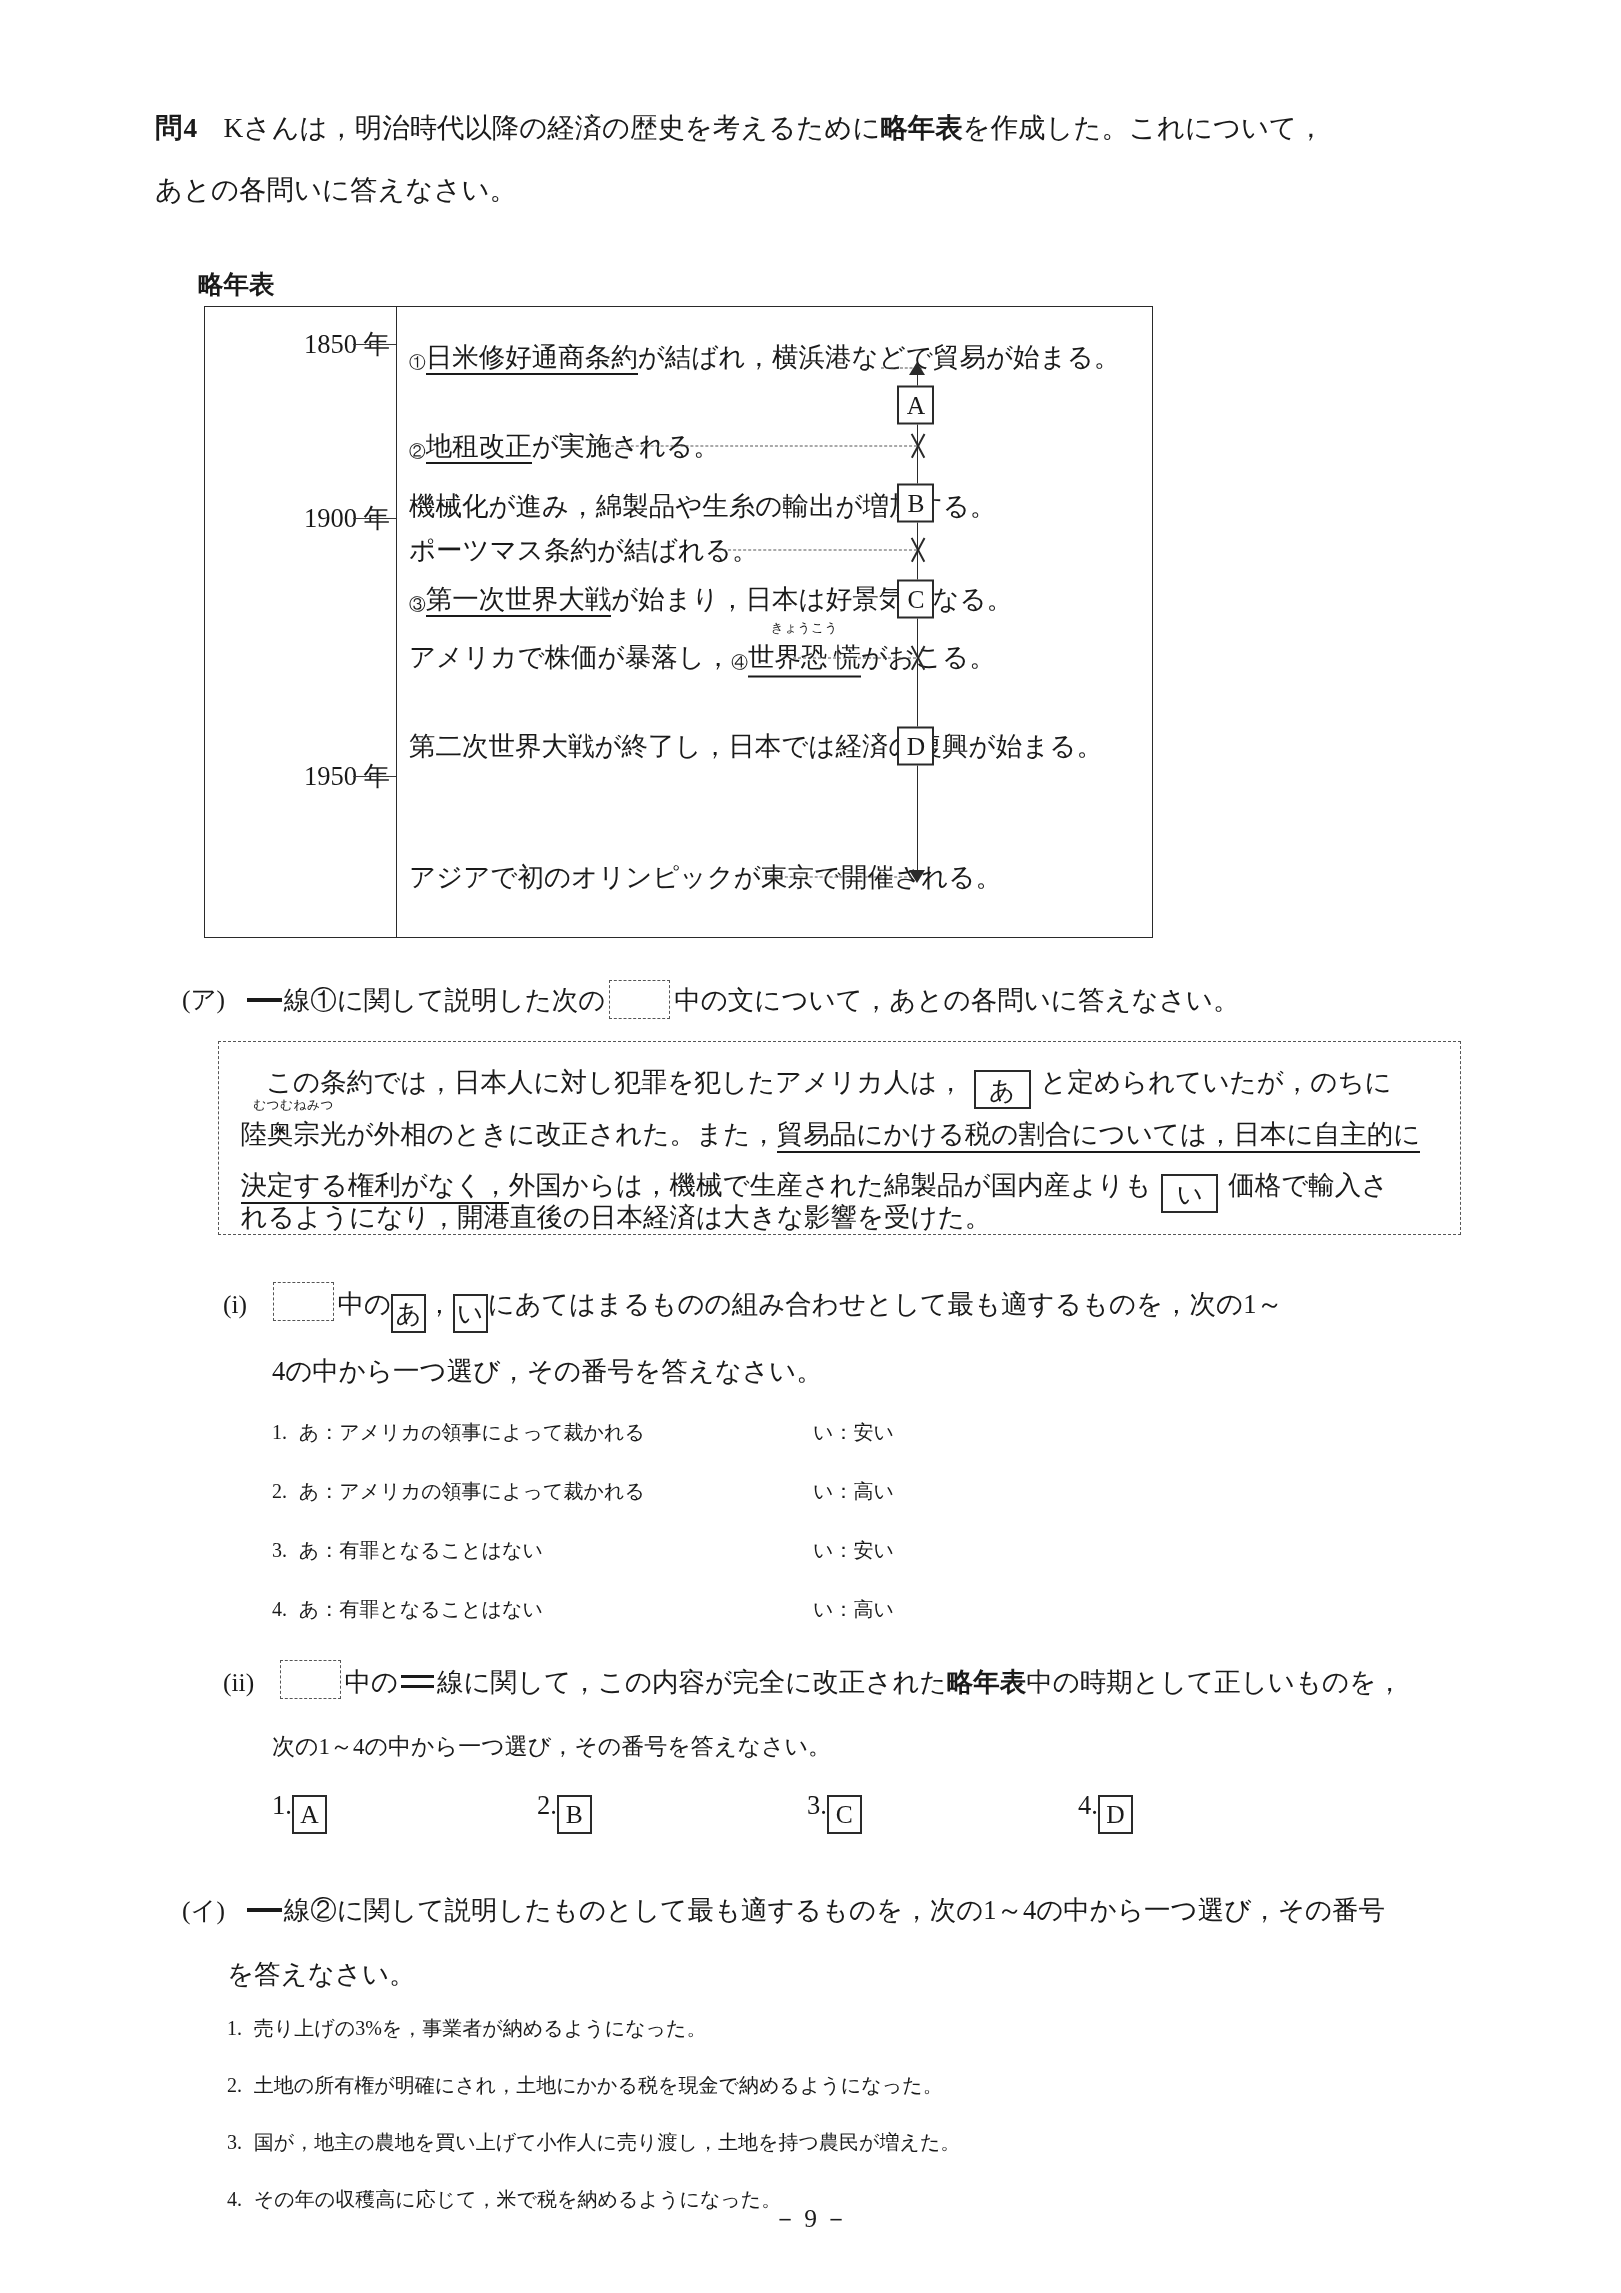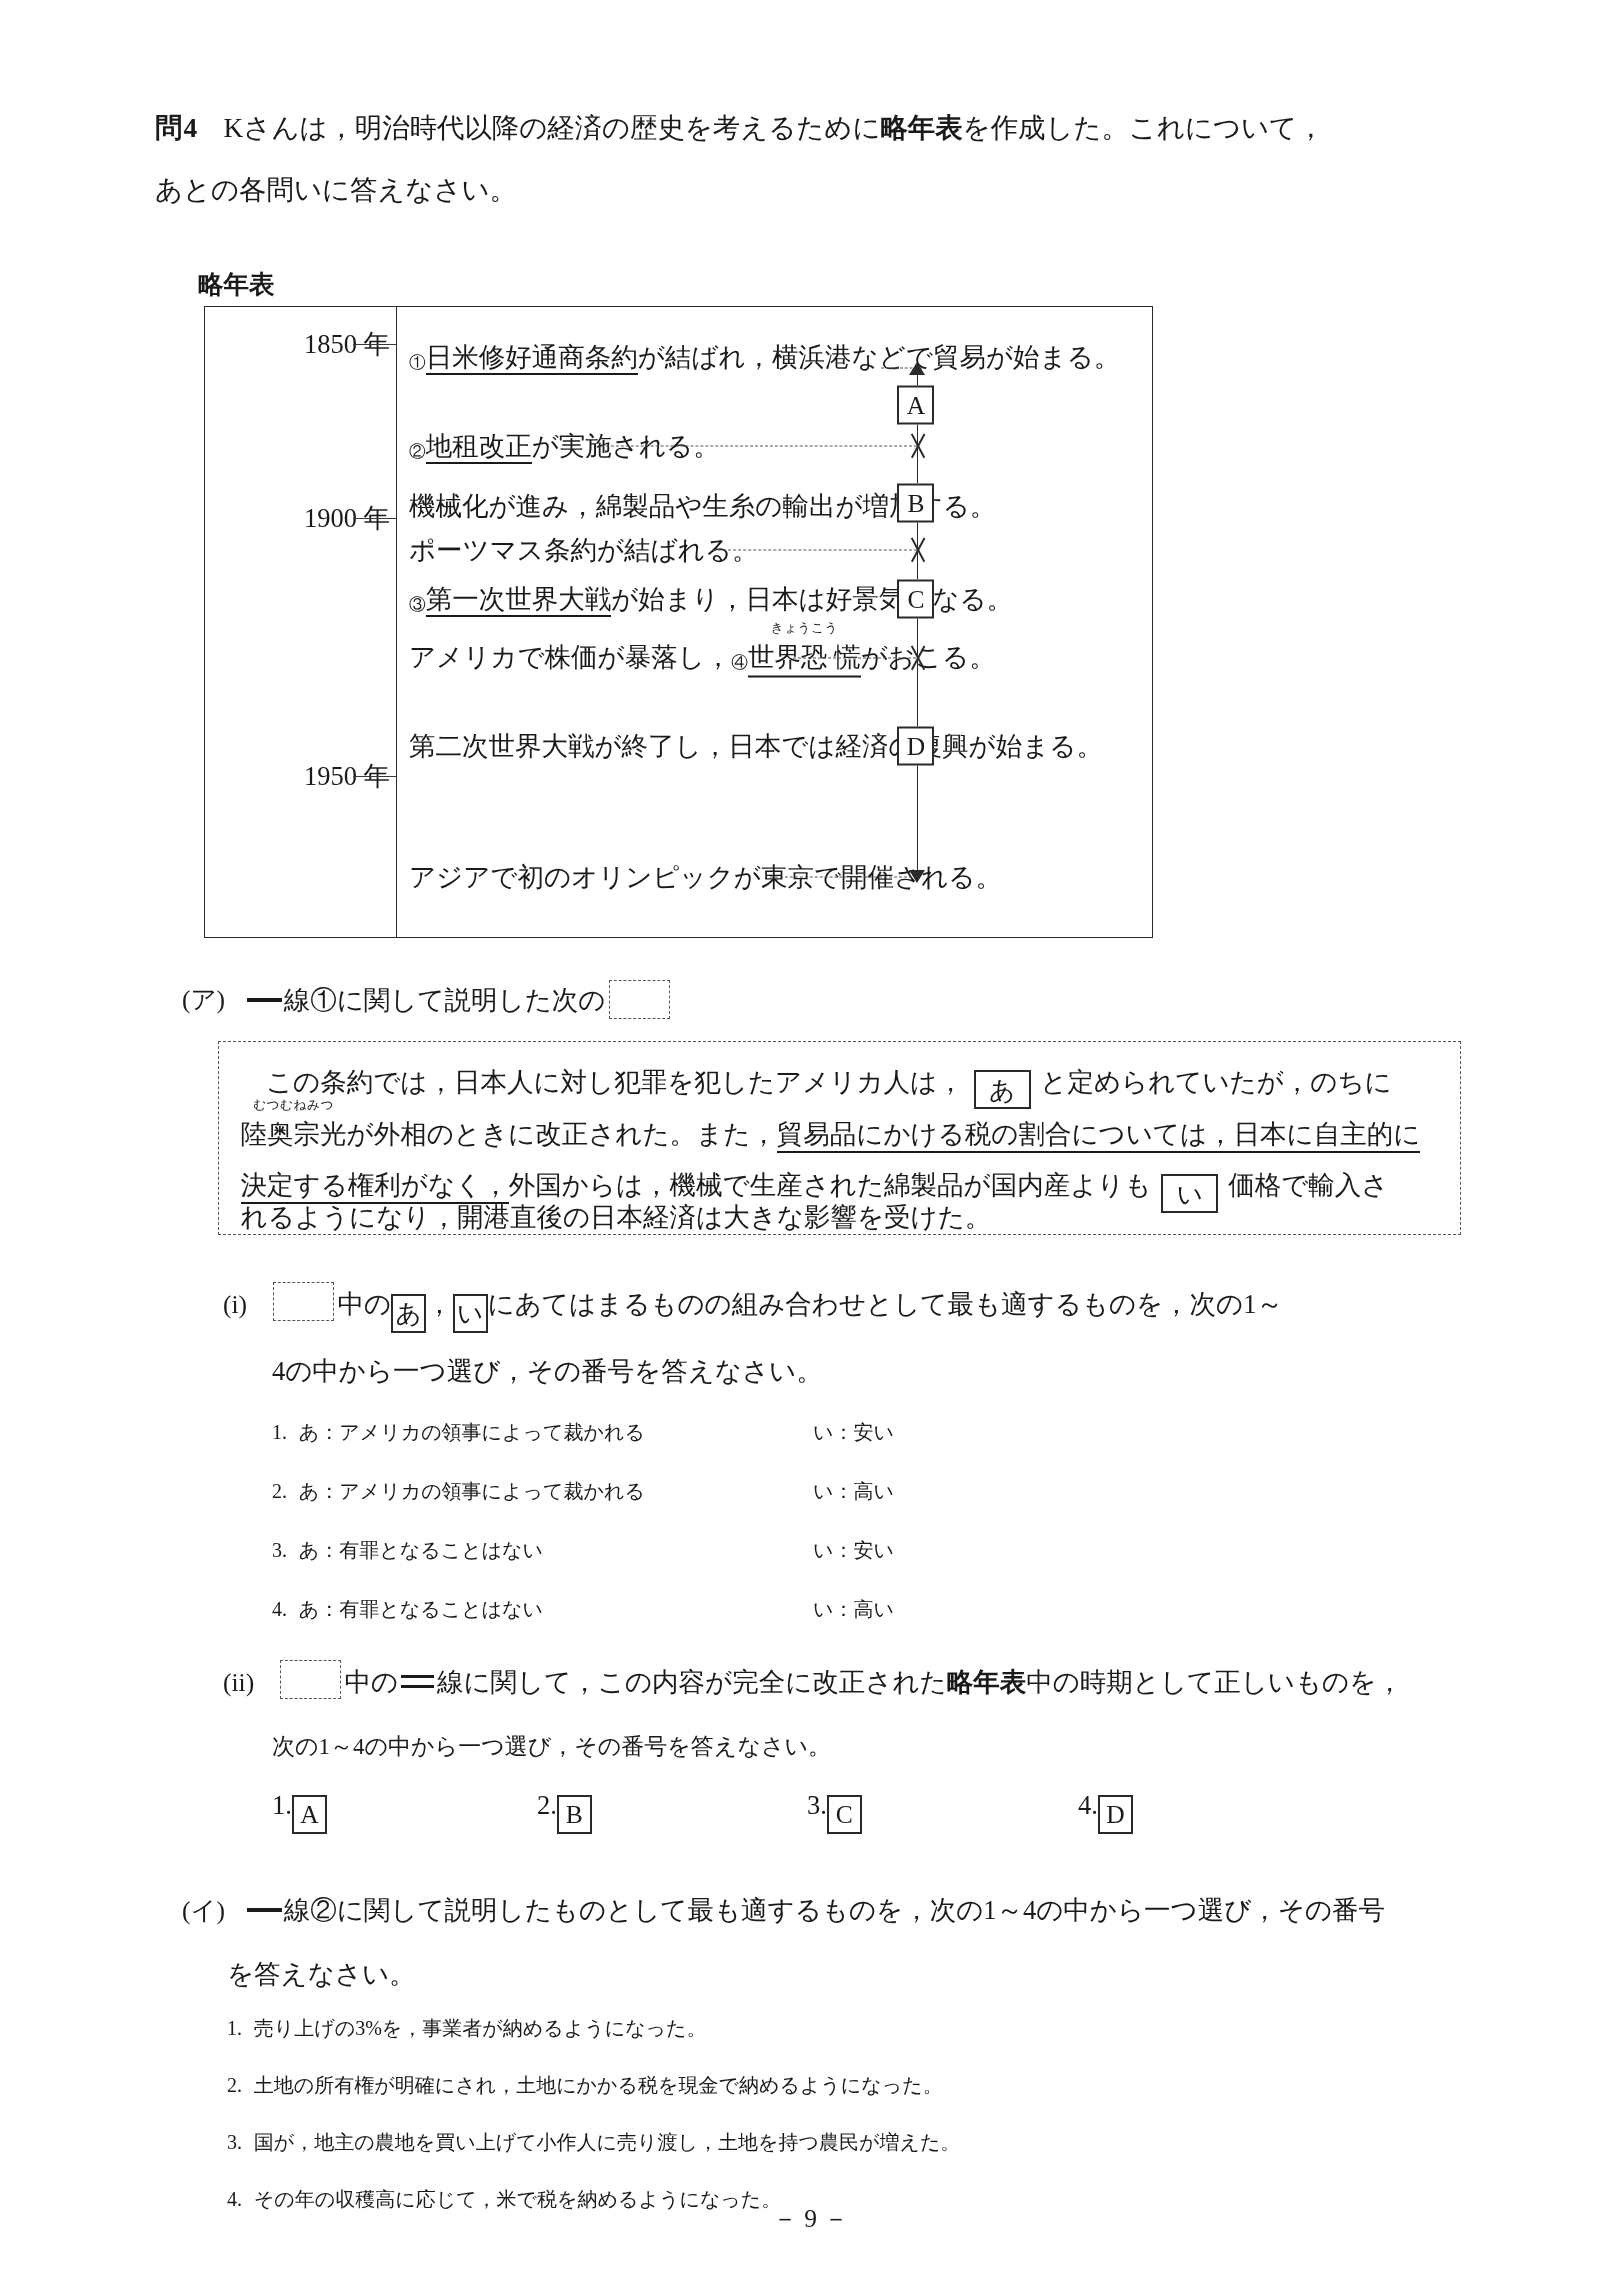"中の文について，あとの各問いに答えなさい。" span { html: none -> <span>中の文について，あとの各問いに答えなさい。</span> }
